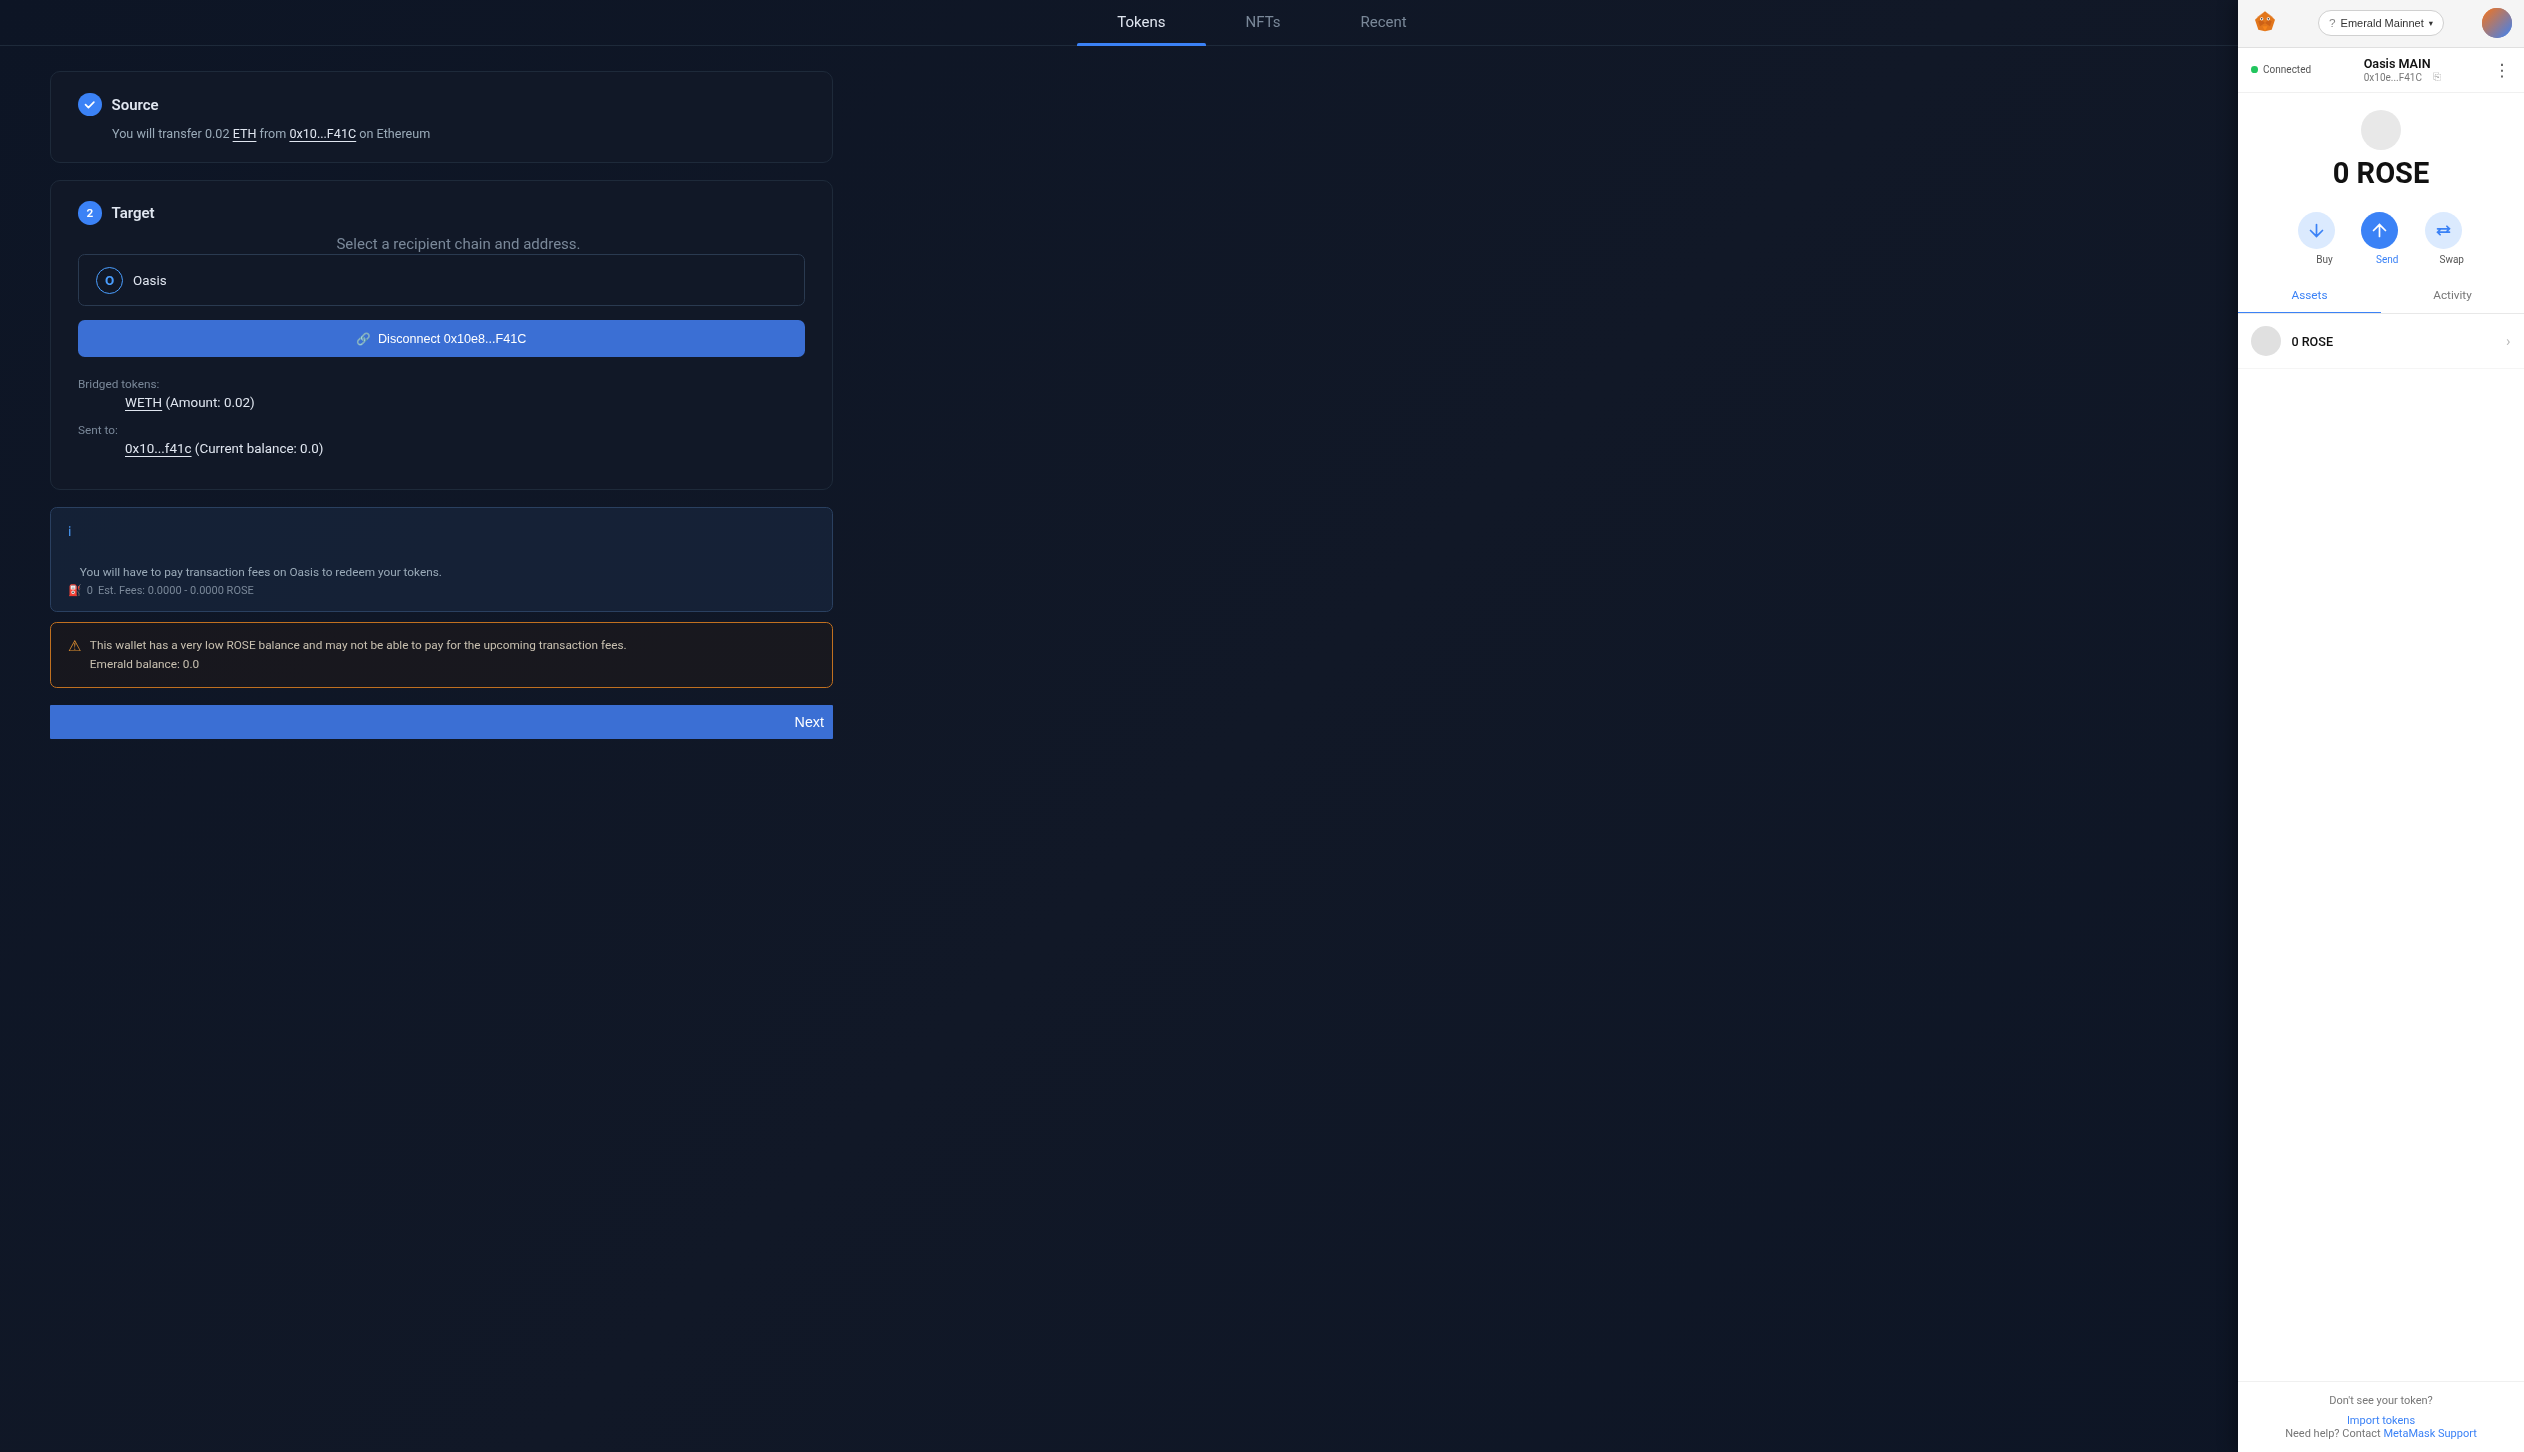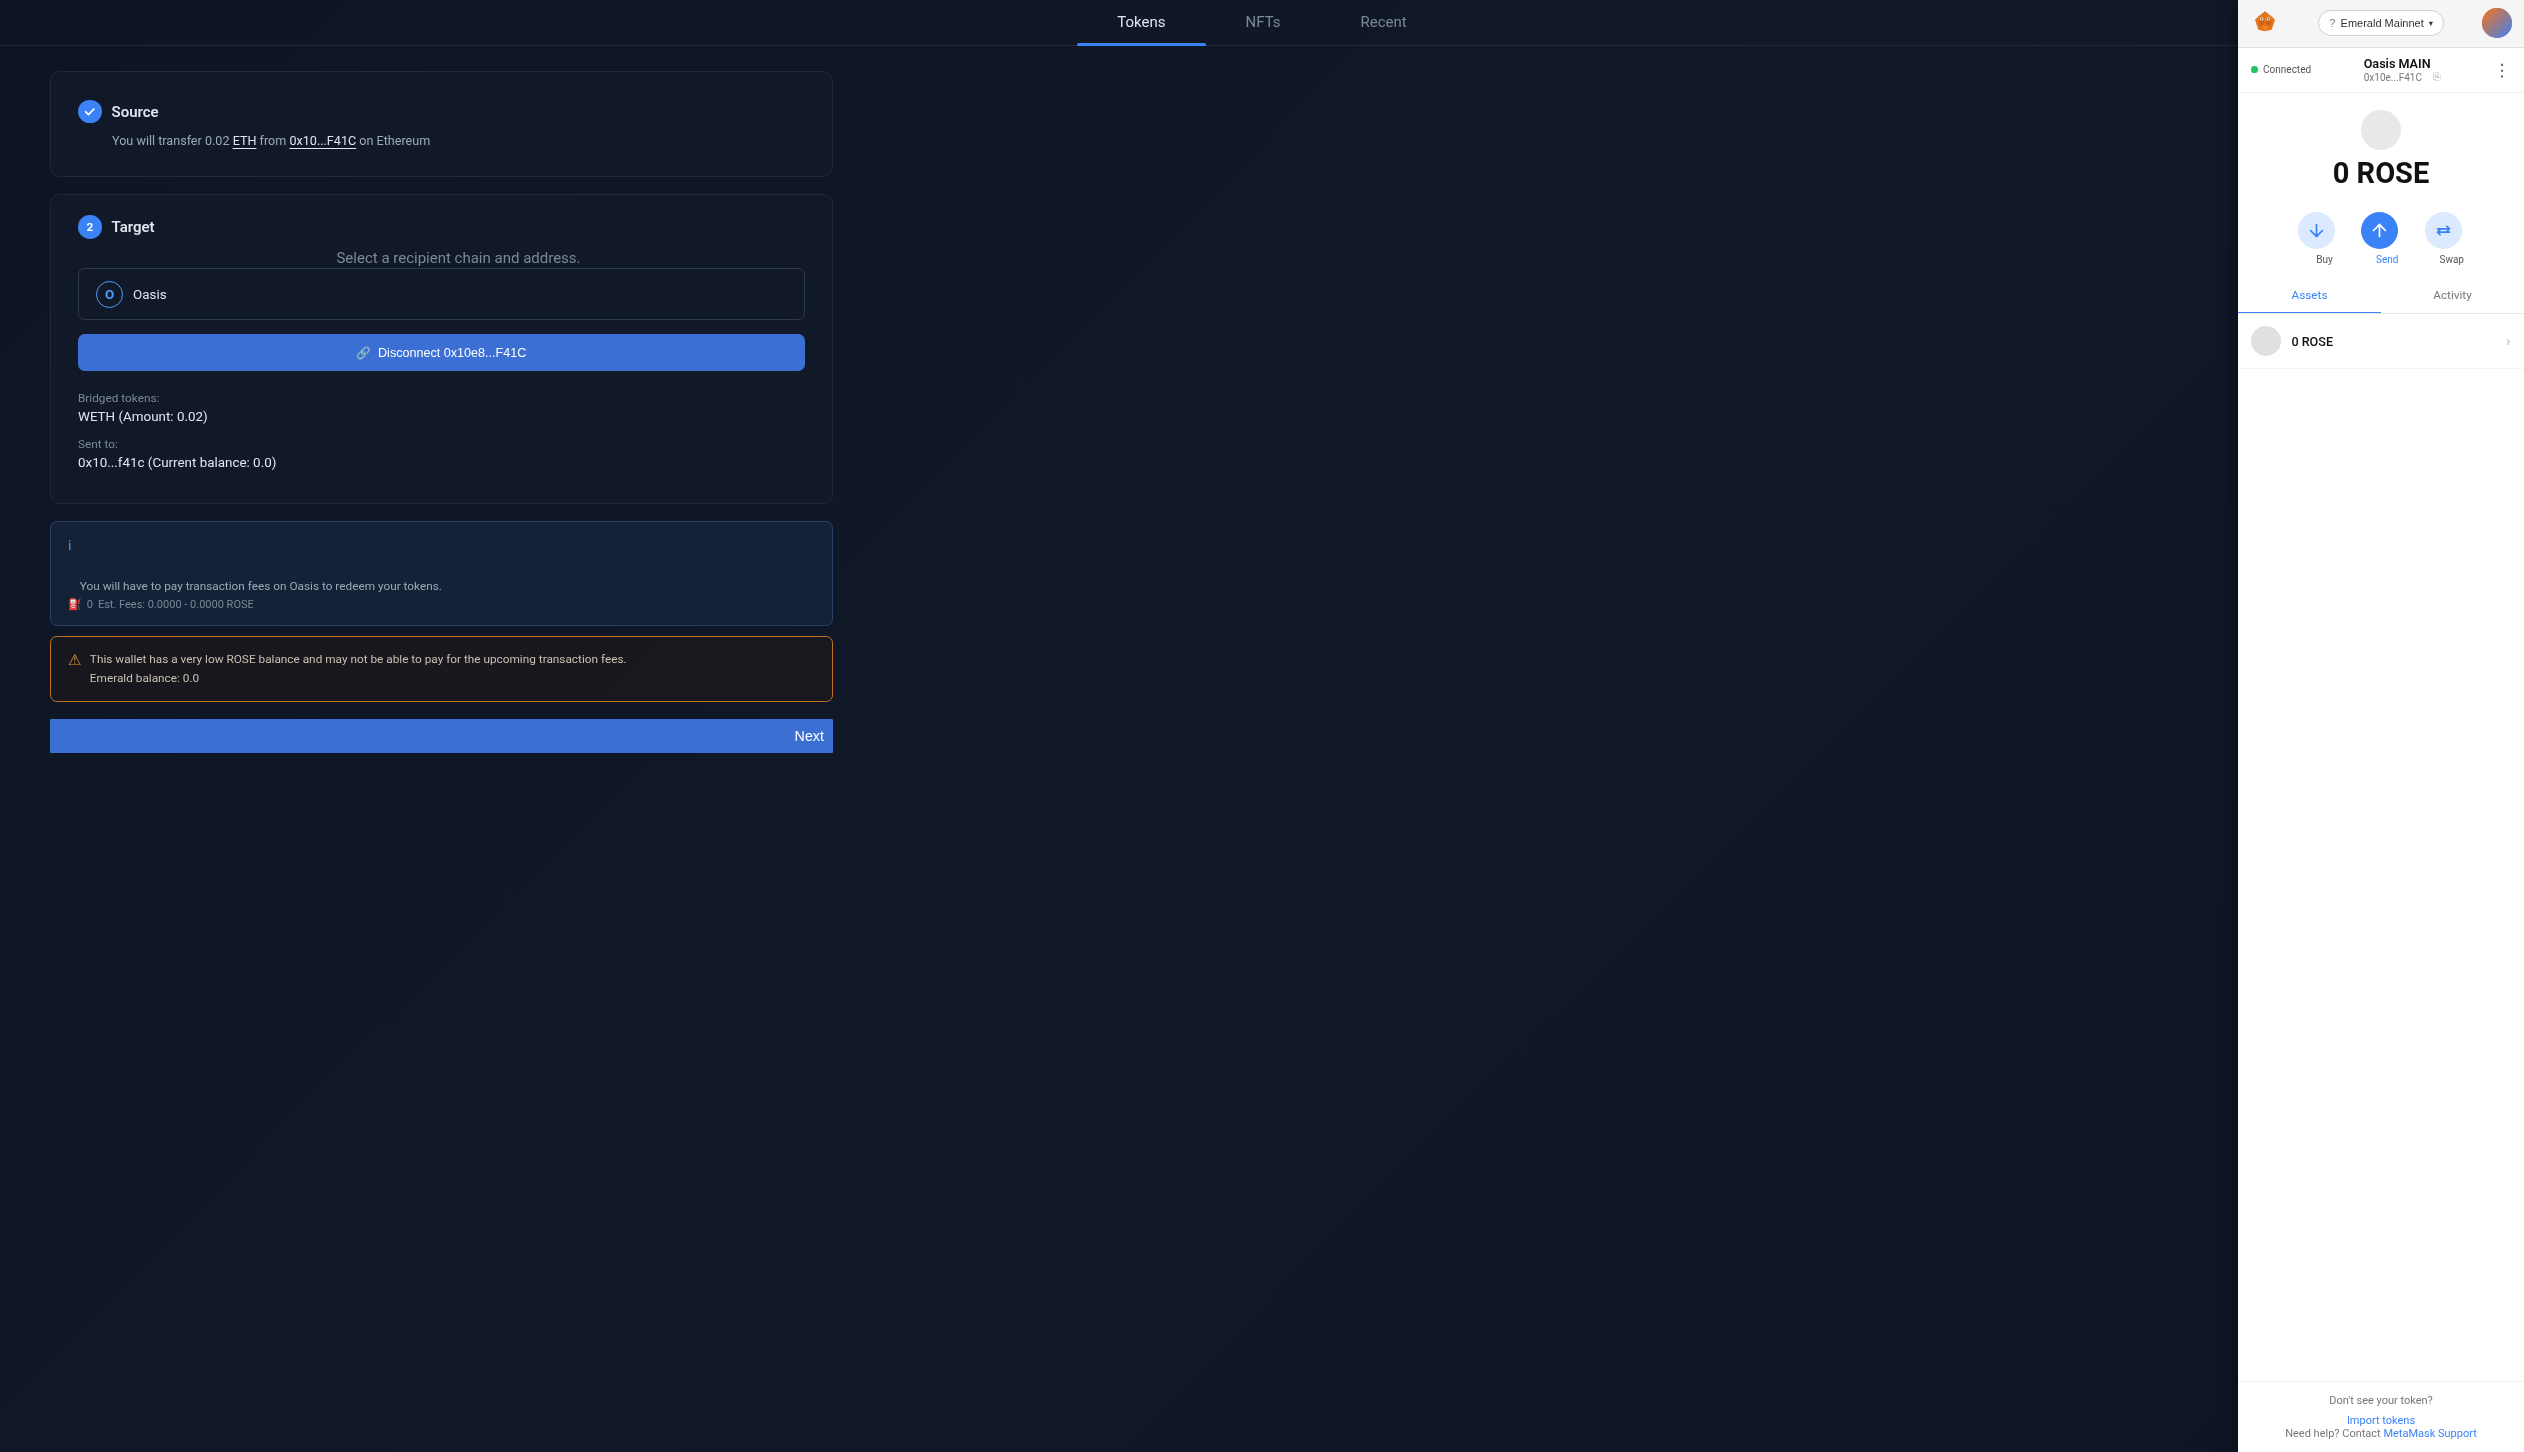"Source" .section-card { padding: 28px 27px -> 21px 27px }
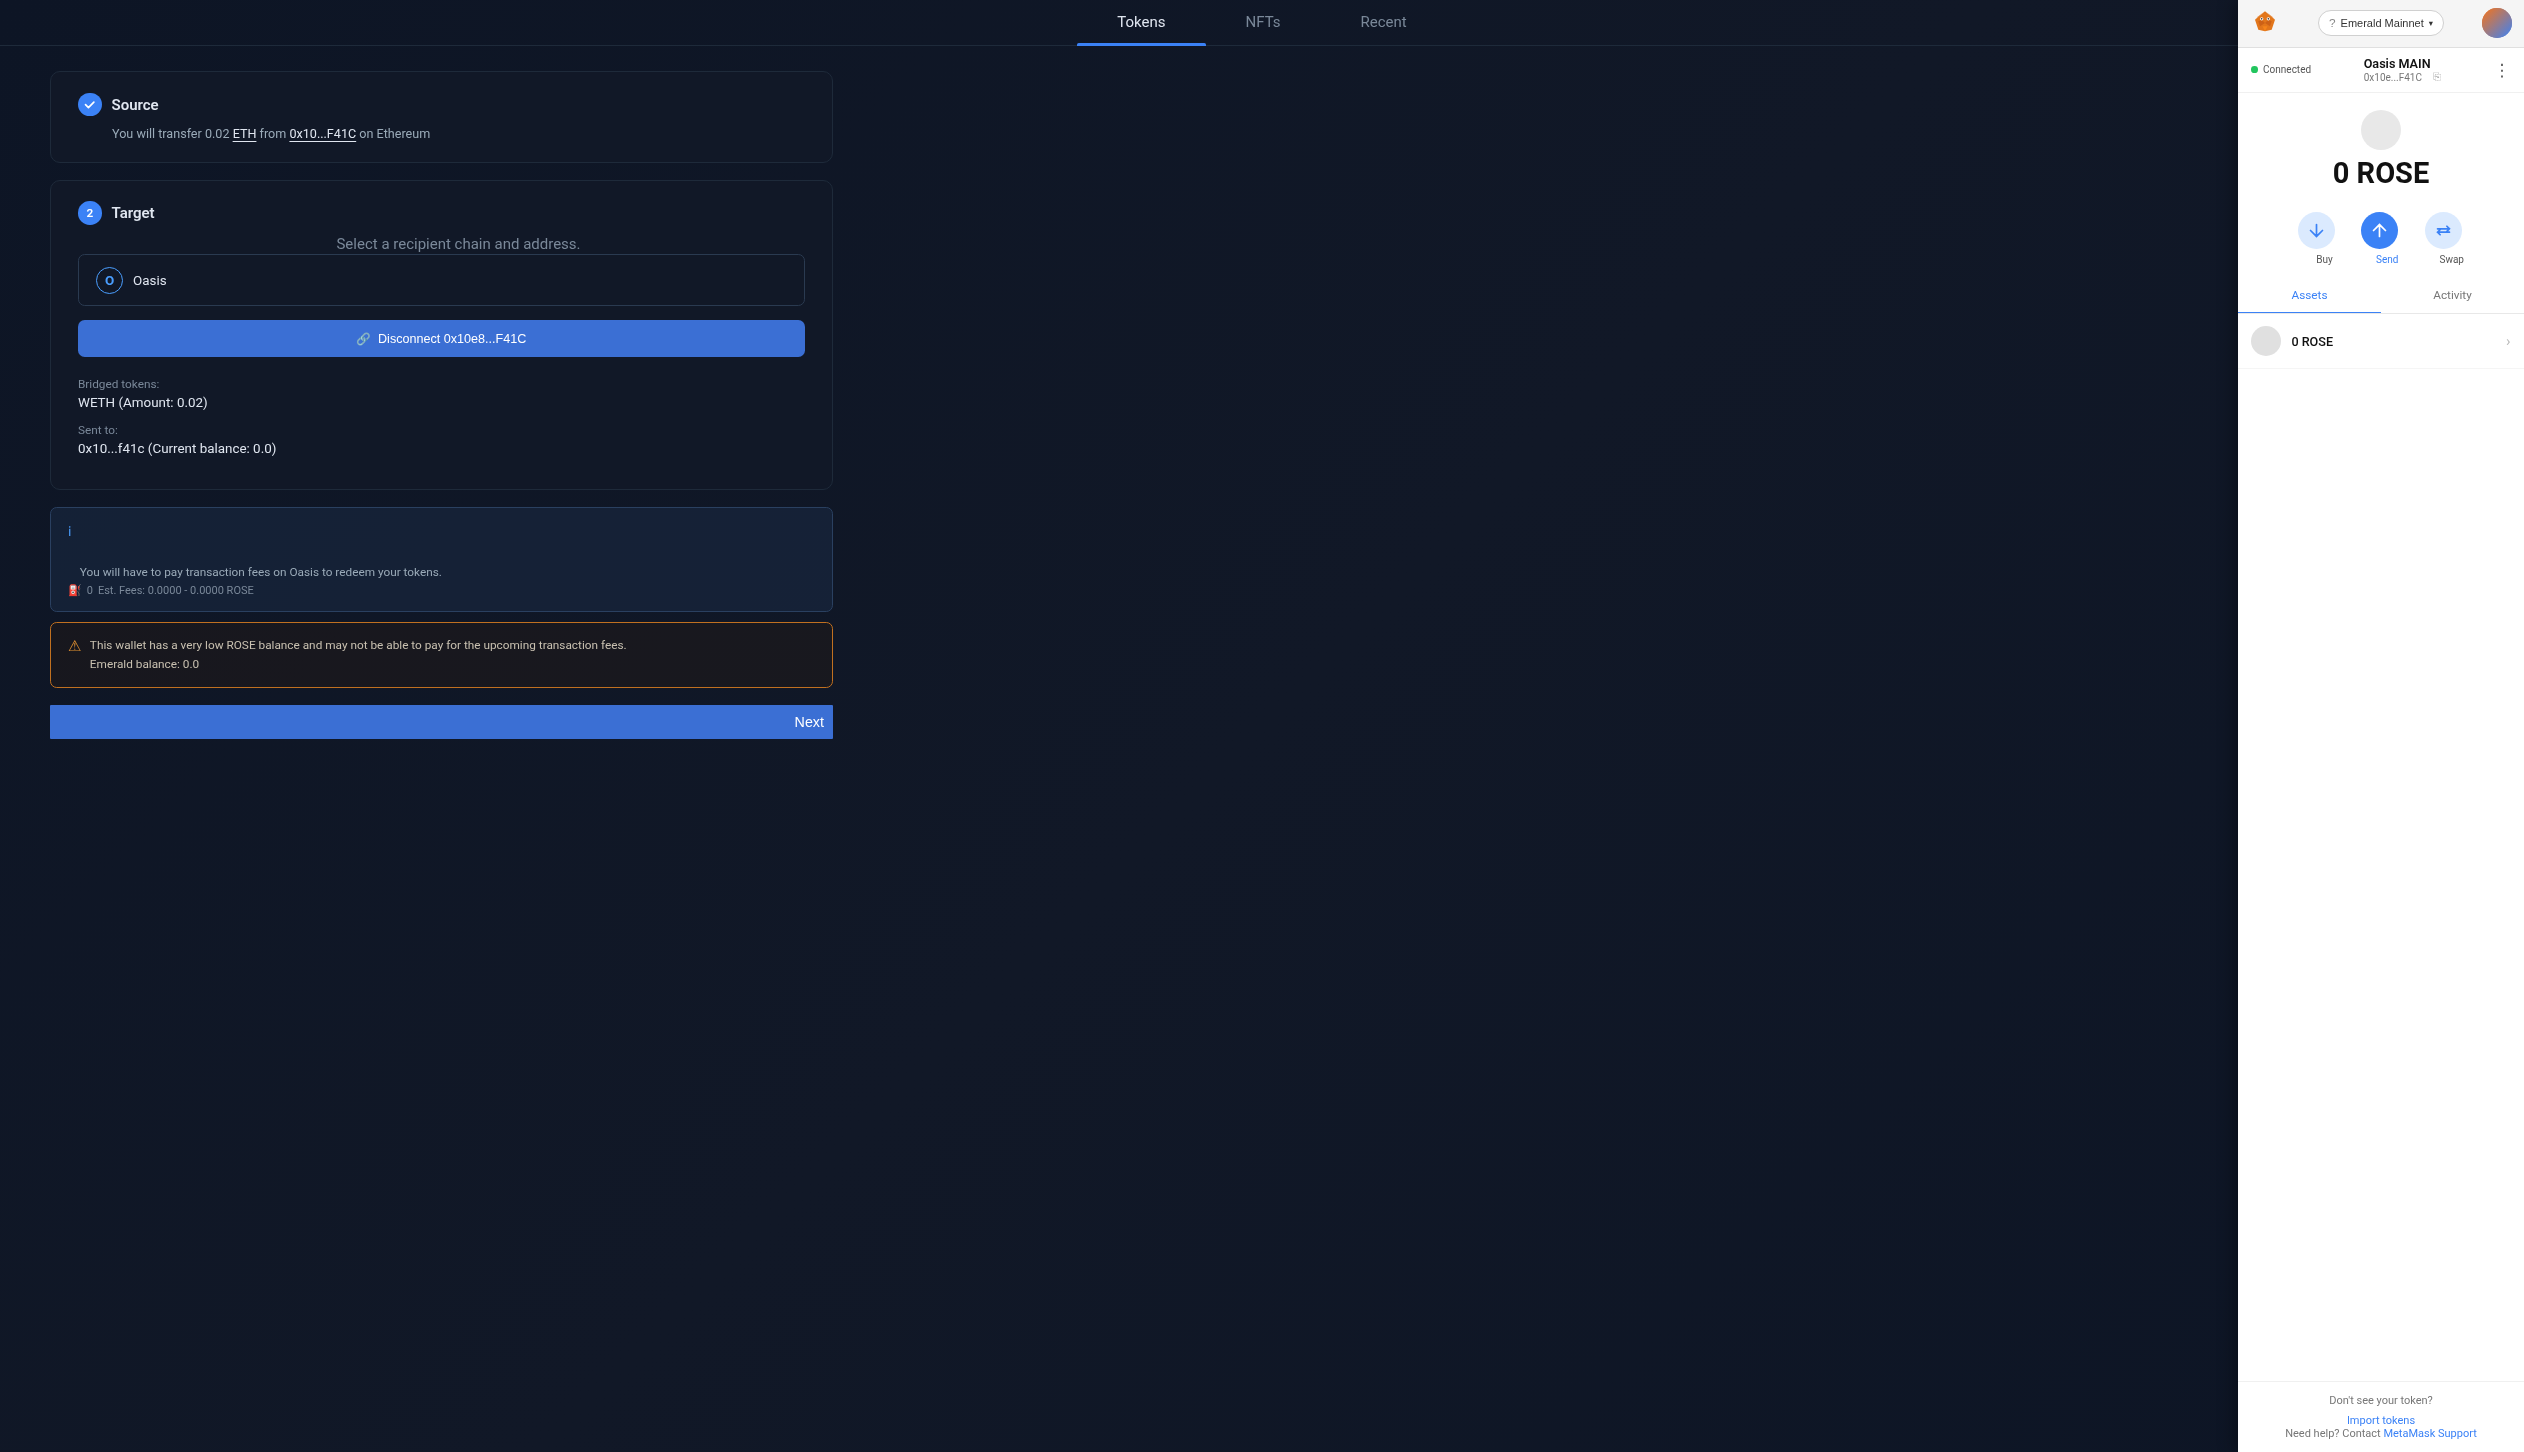"WETH" .info-value .underline { margin-left: none -> 47px; text-decoration: none -> underline }
